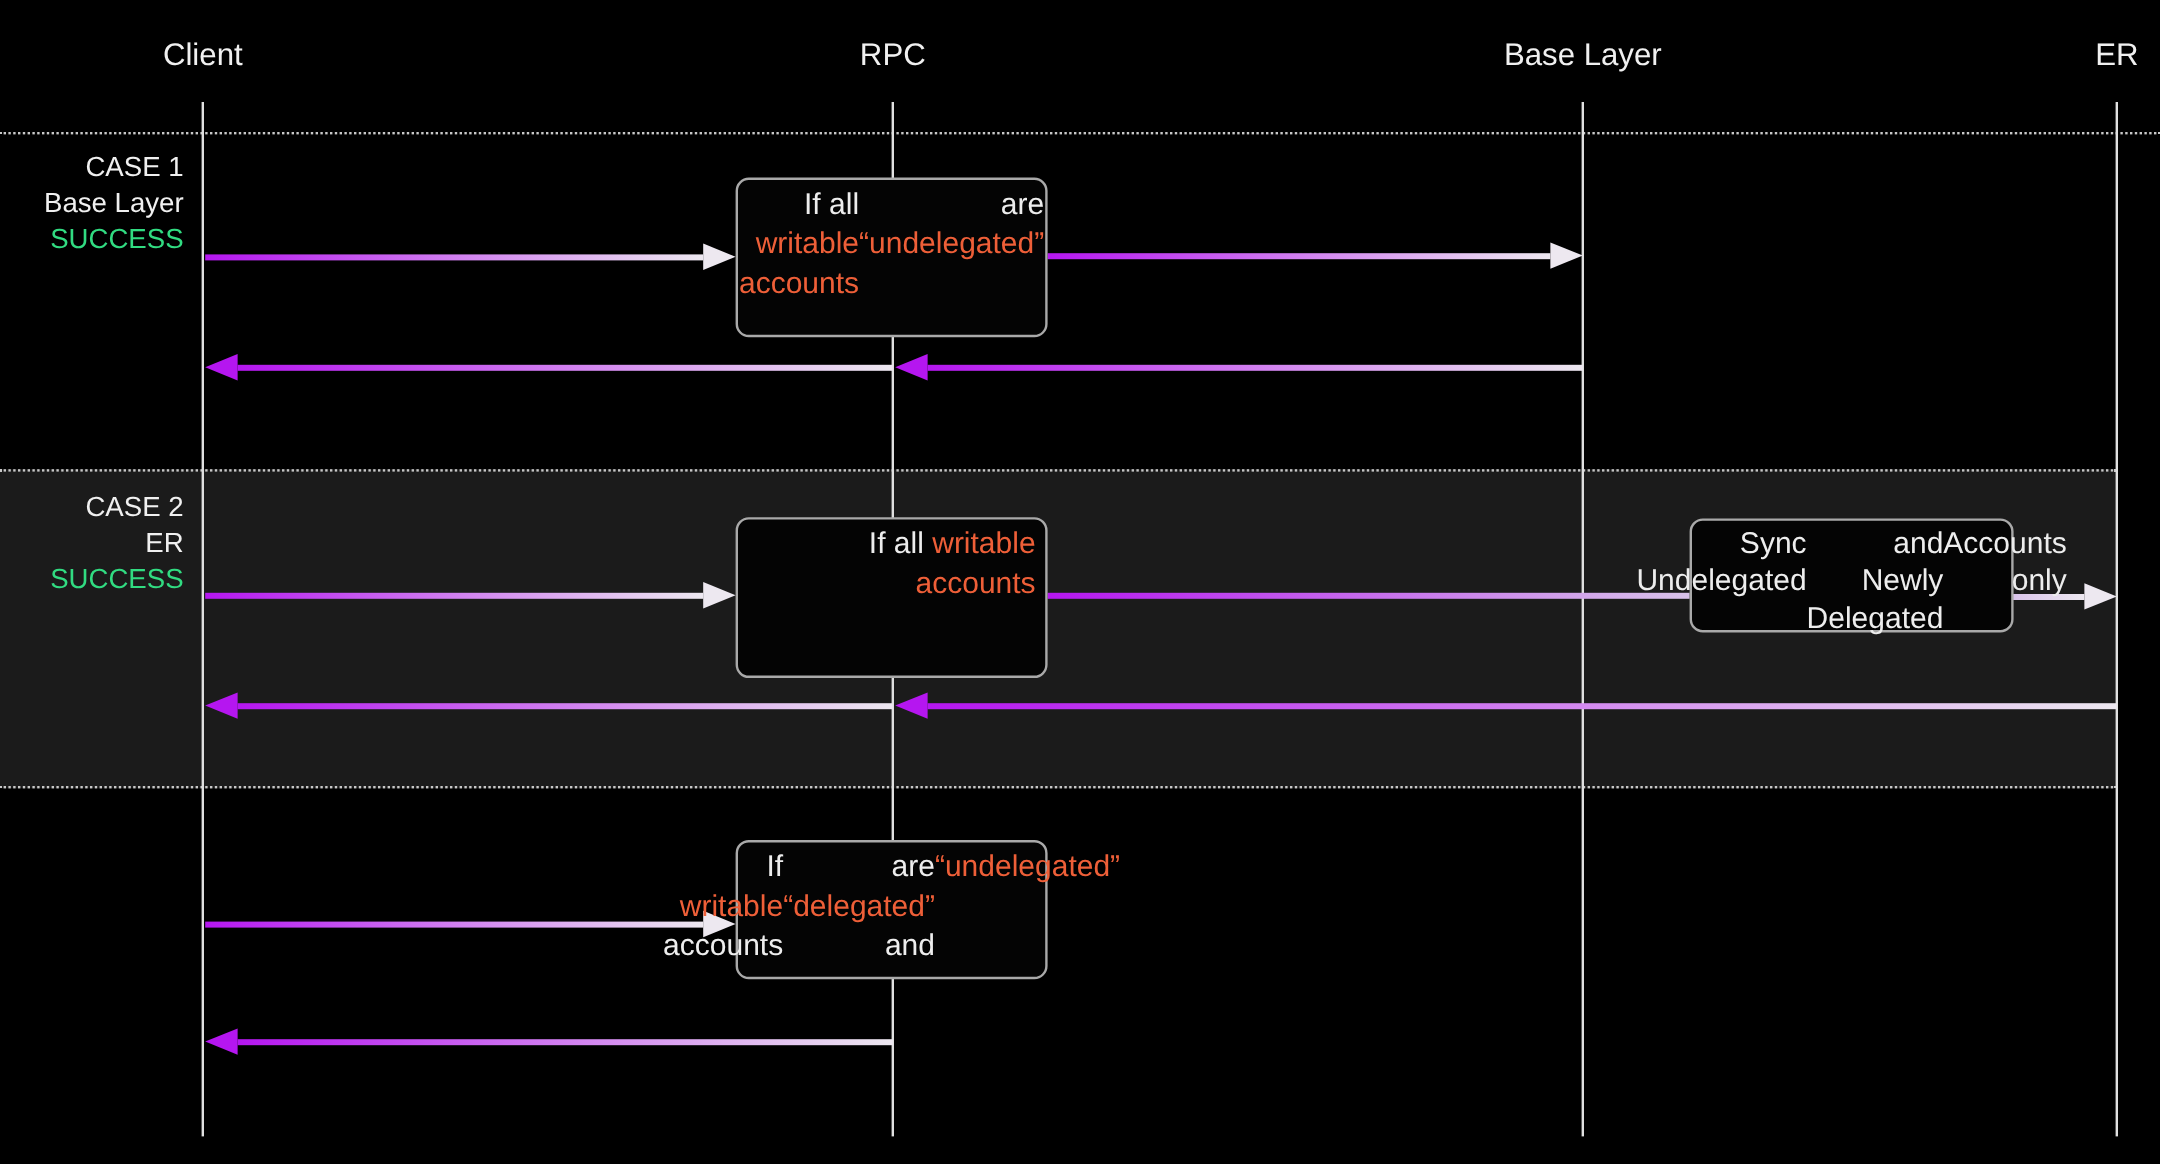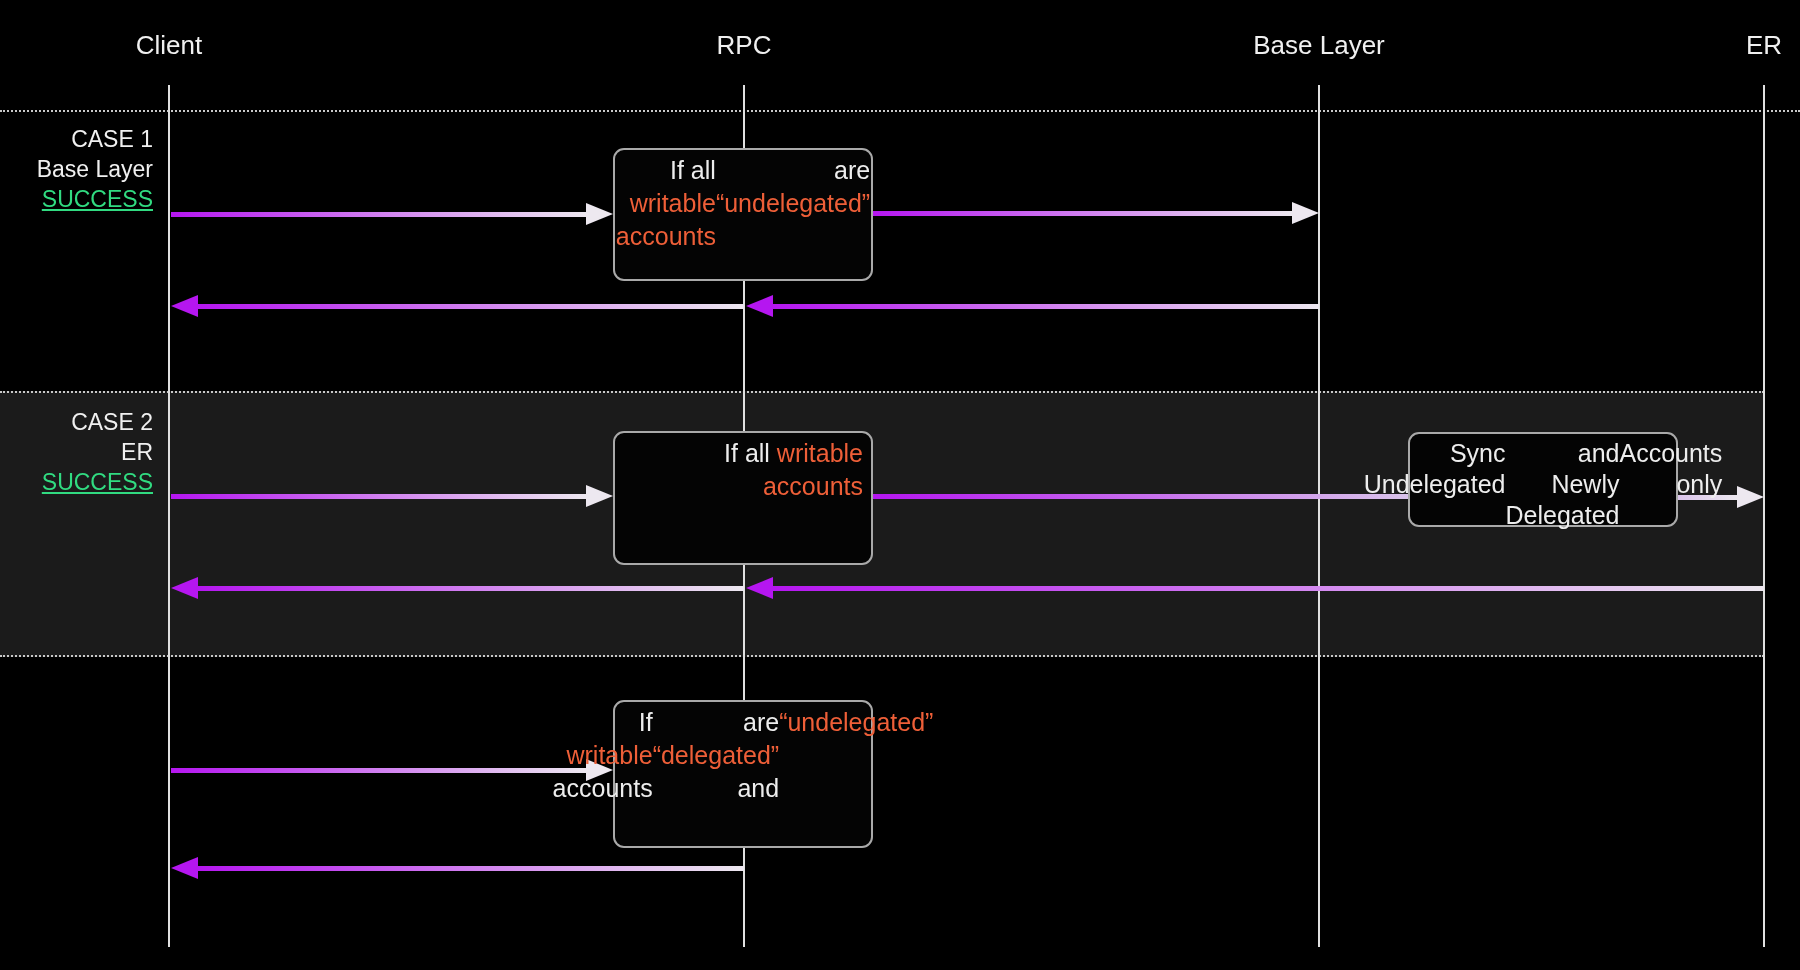"SUCCESS" .status-success { text-decoration: underline -> none }
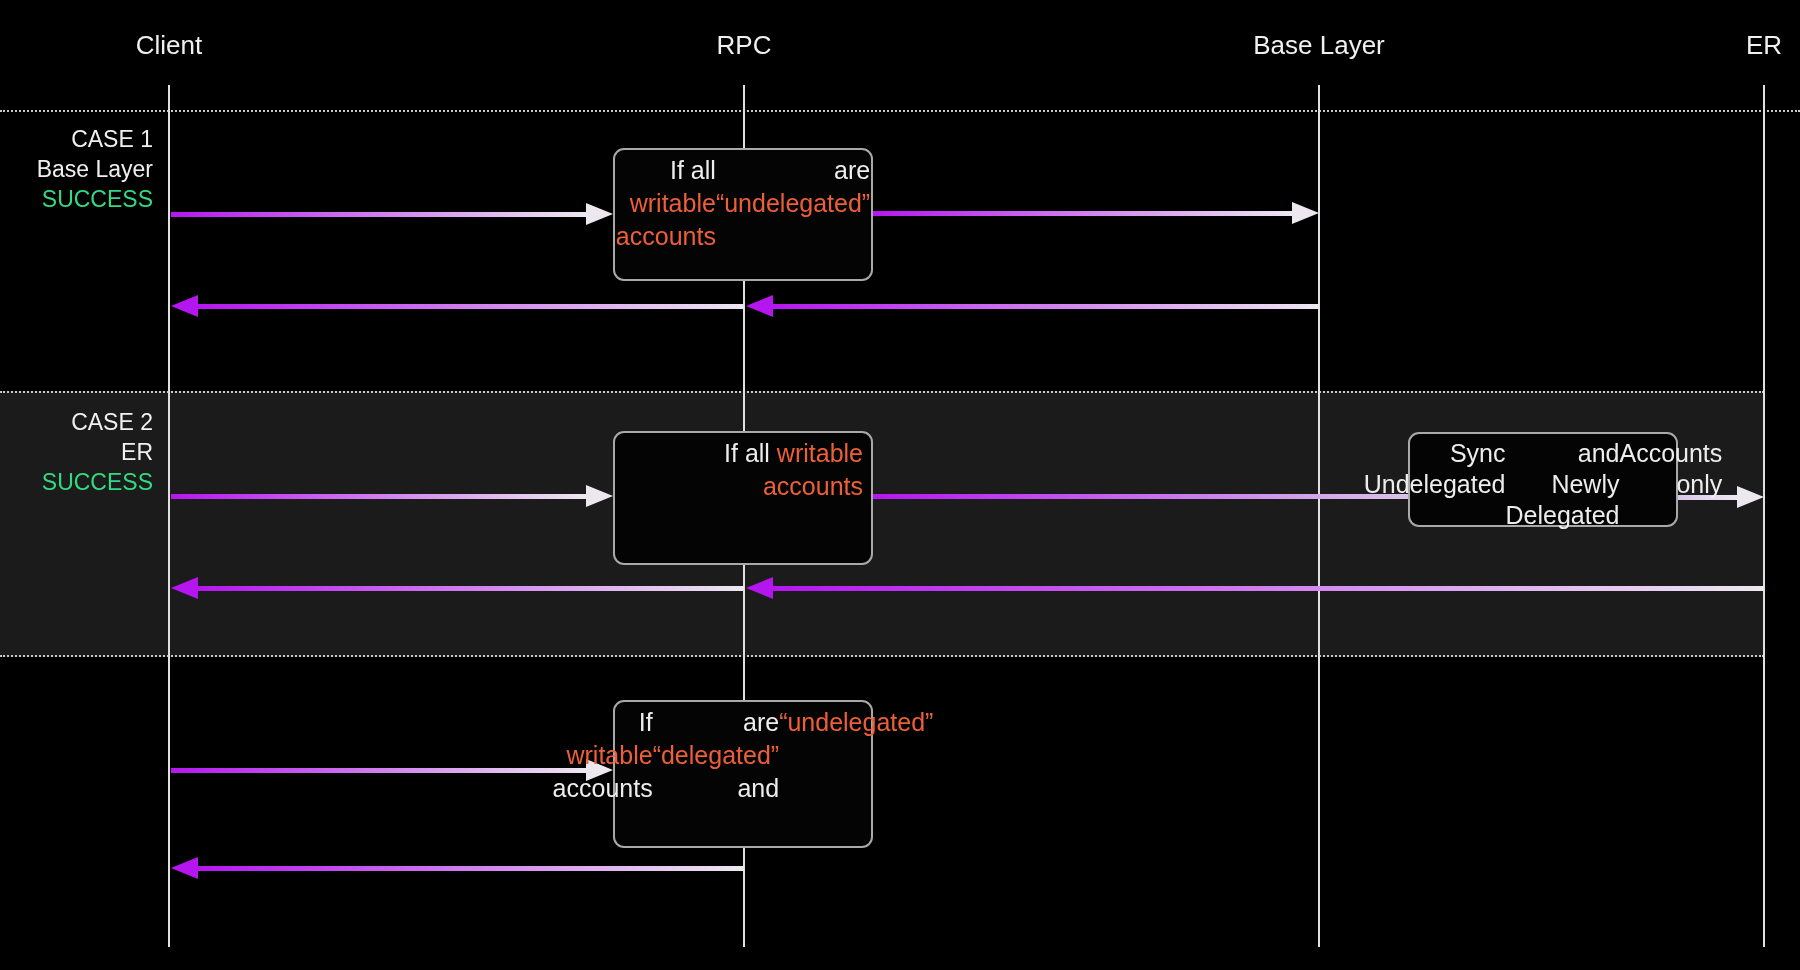"If writable accounts" div.cbox { height: 148px -> 116px }
